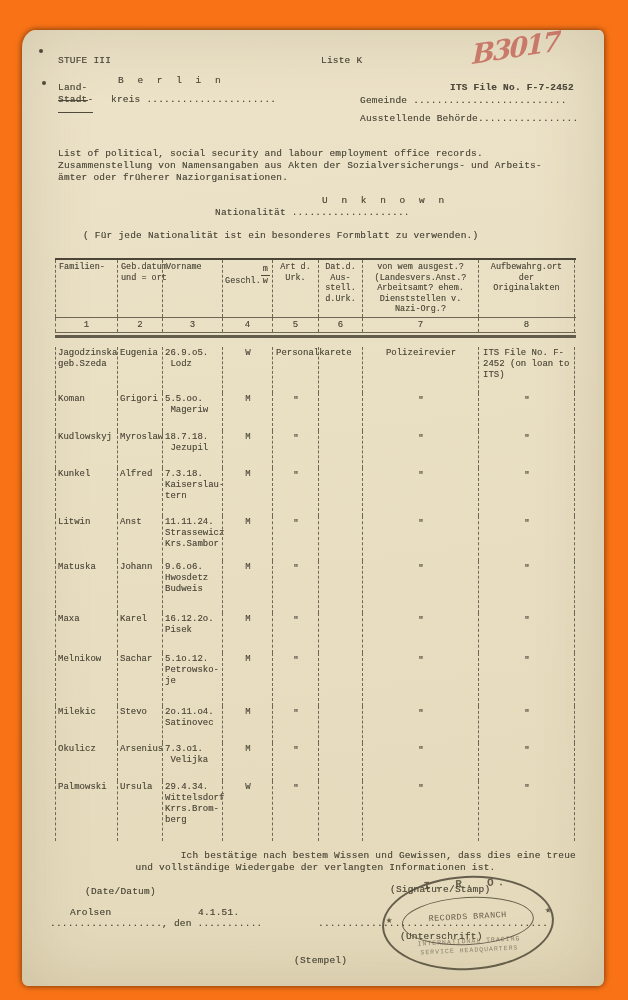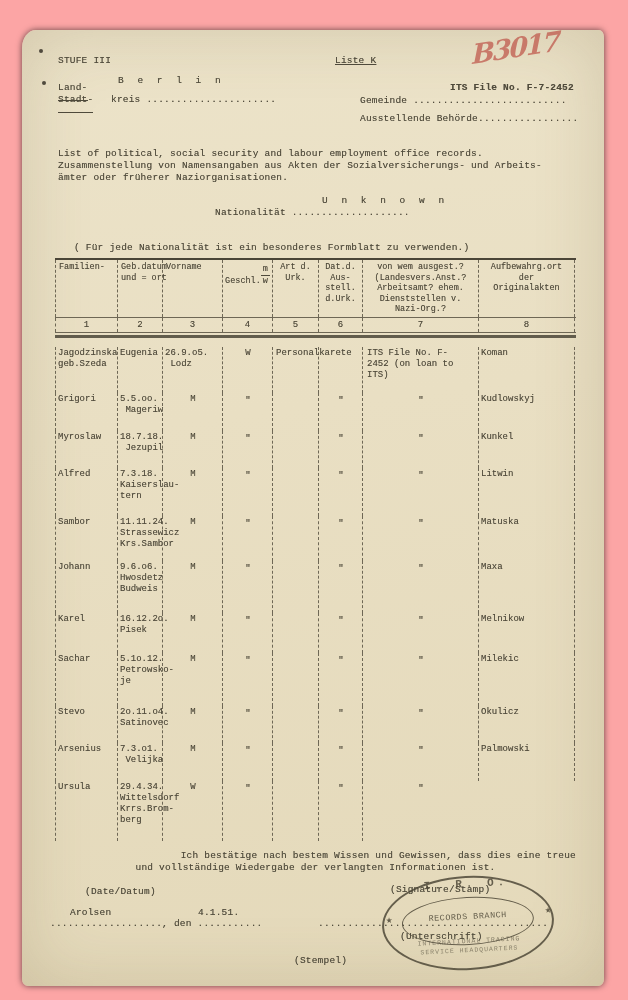"STUFE III" .scan { background: #fca5a5 -> #f97316 }
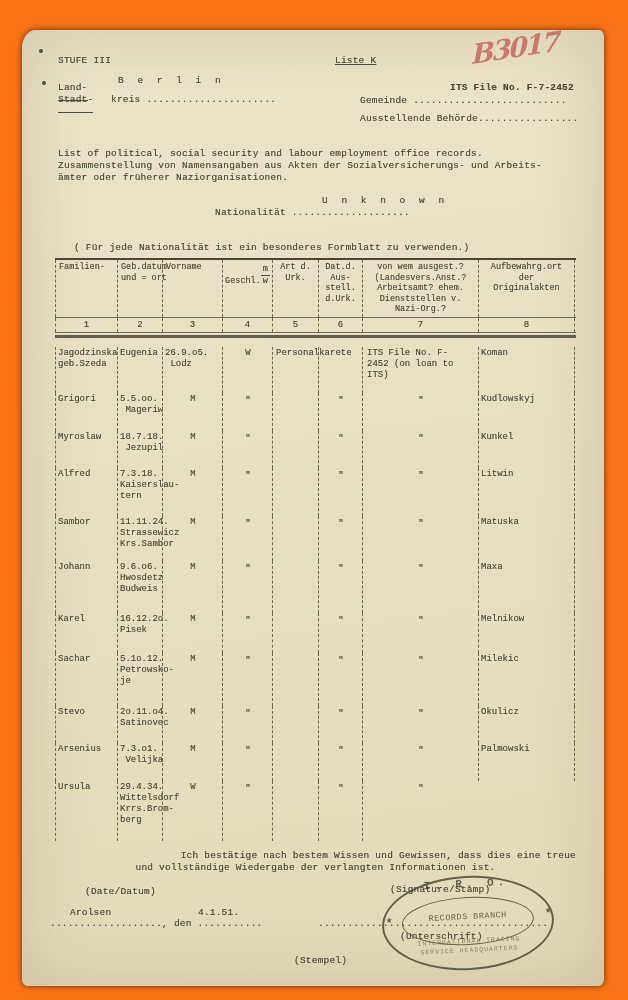"Liste K" div.abs { left: 313px -> 299px; text-decoration: underline -> none }
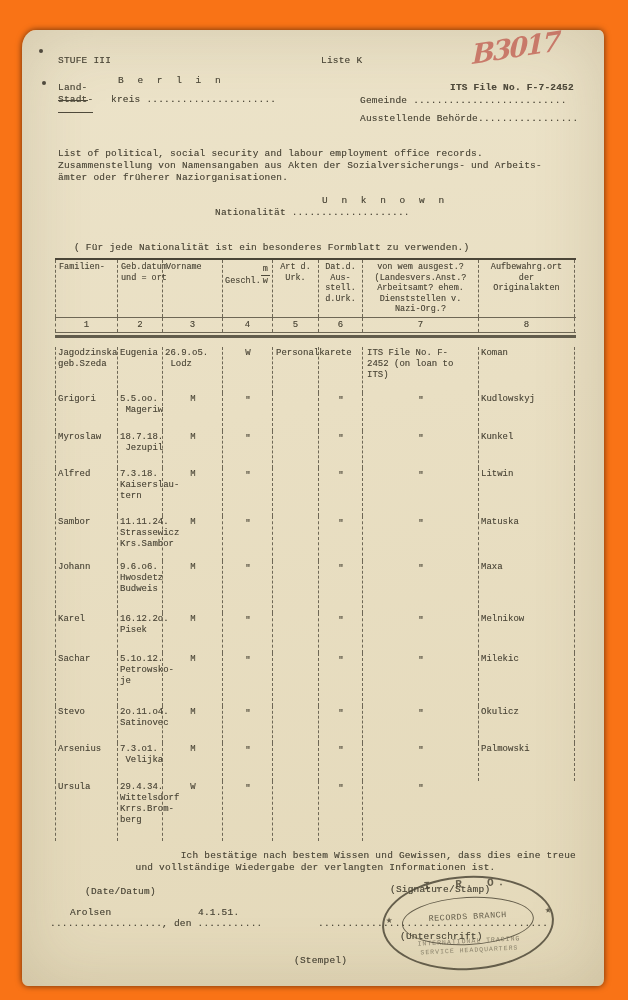"( Für jede Nationalität ist" div.abs { left: 52px -> 61px; margin-top: 12px -> none }
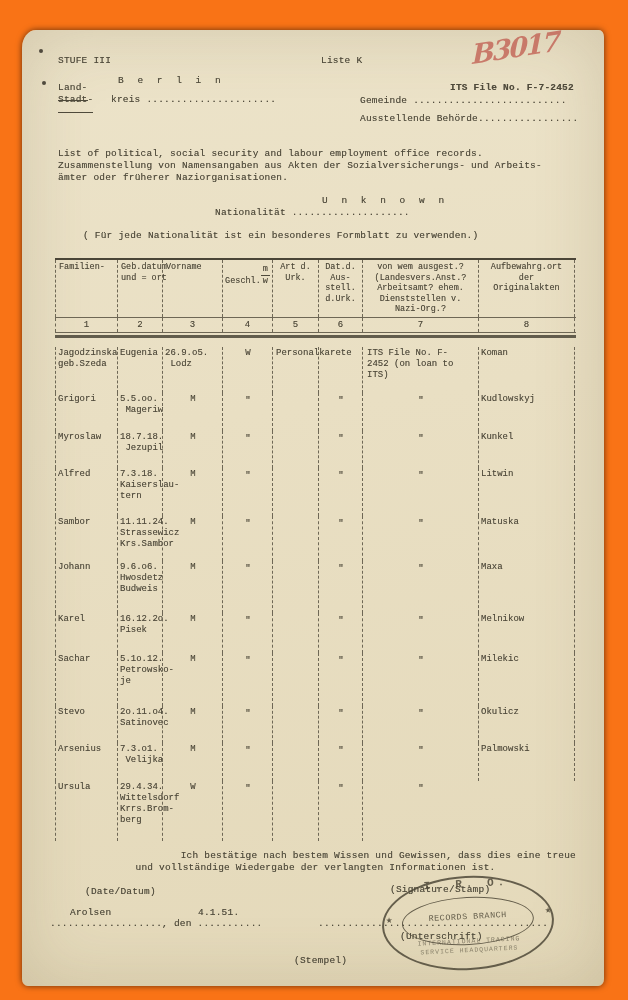"Polizeirevier" div.cell { html: none -> <div>Polizeirevier</div> }
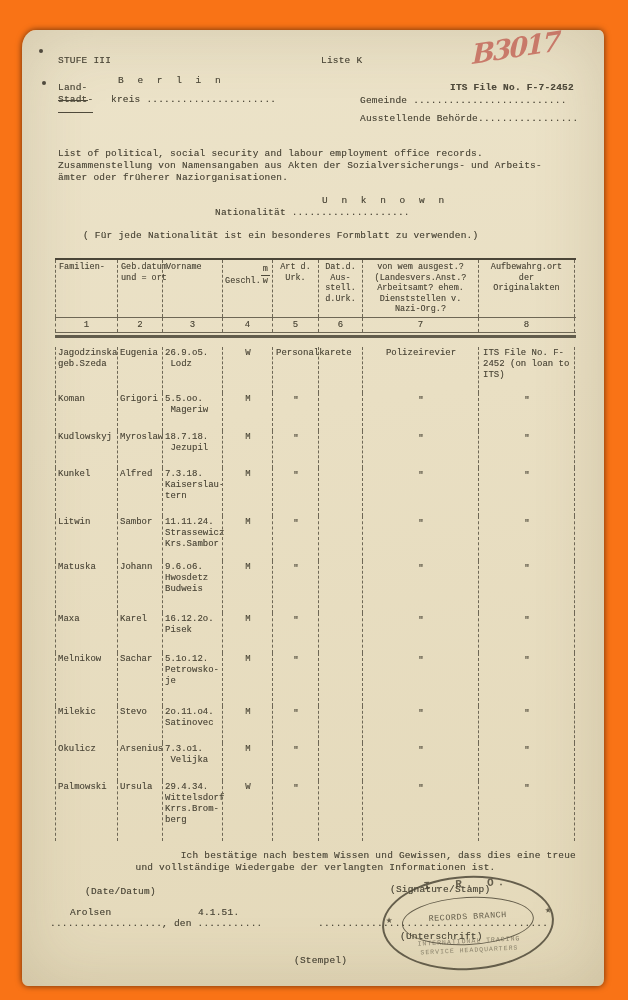"Sambor" div.cell { text: Sambor -> Anst }
